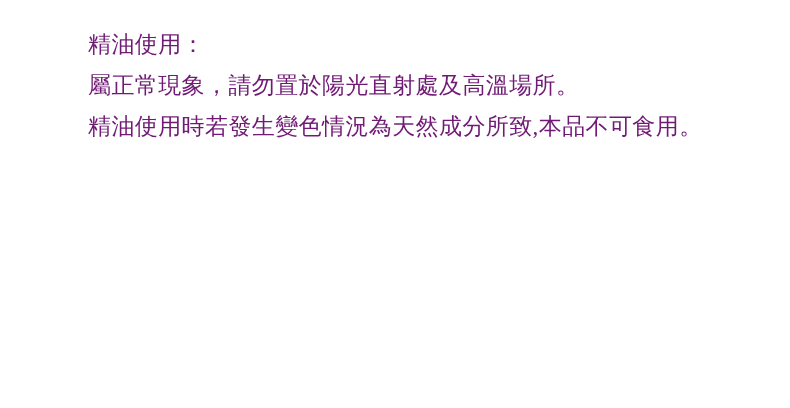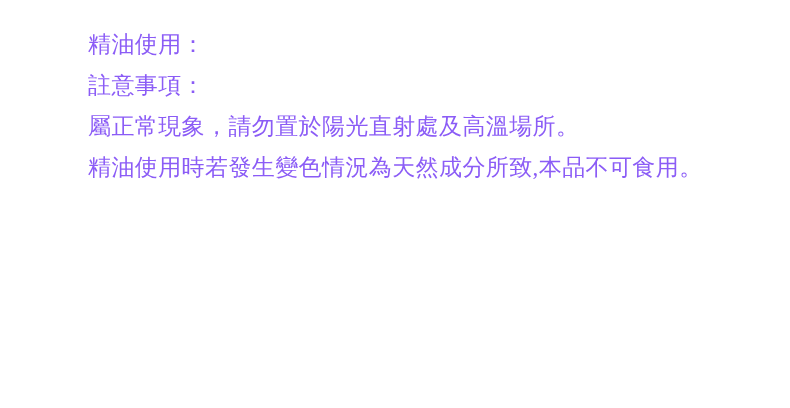"精油使用：" .line { color: #8b5cf6 -> #701a75 }
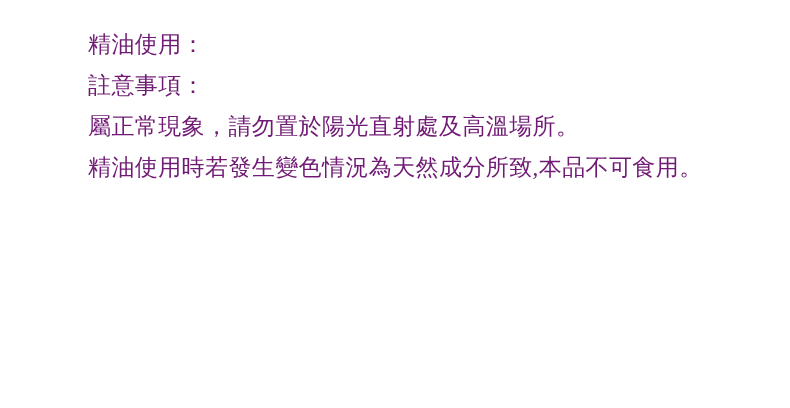"註意事項：" div.line { html: <div>註意事項：</div> -> none }
